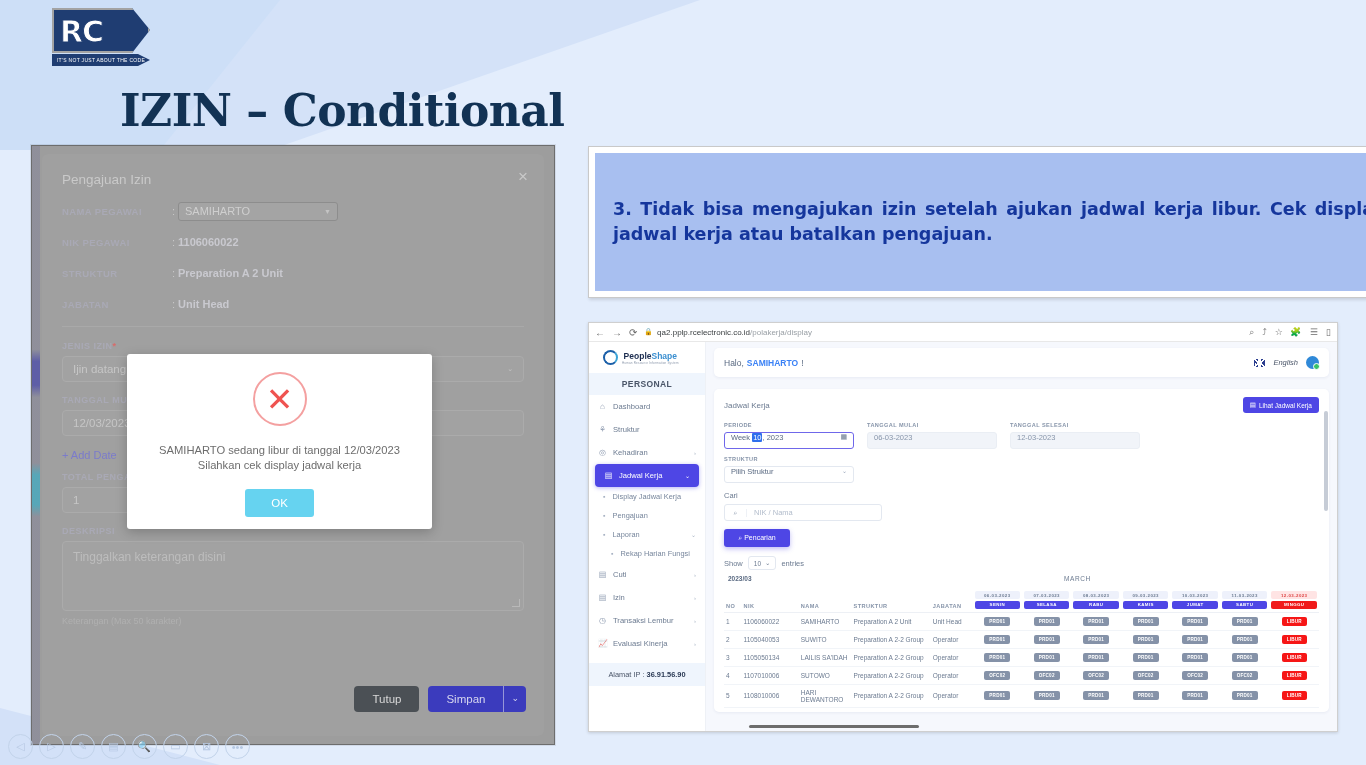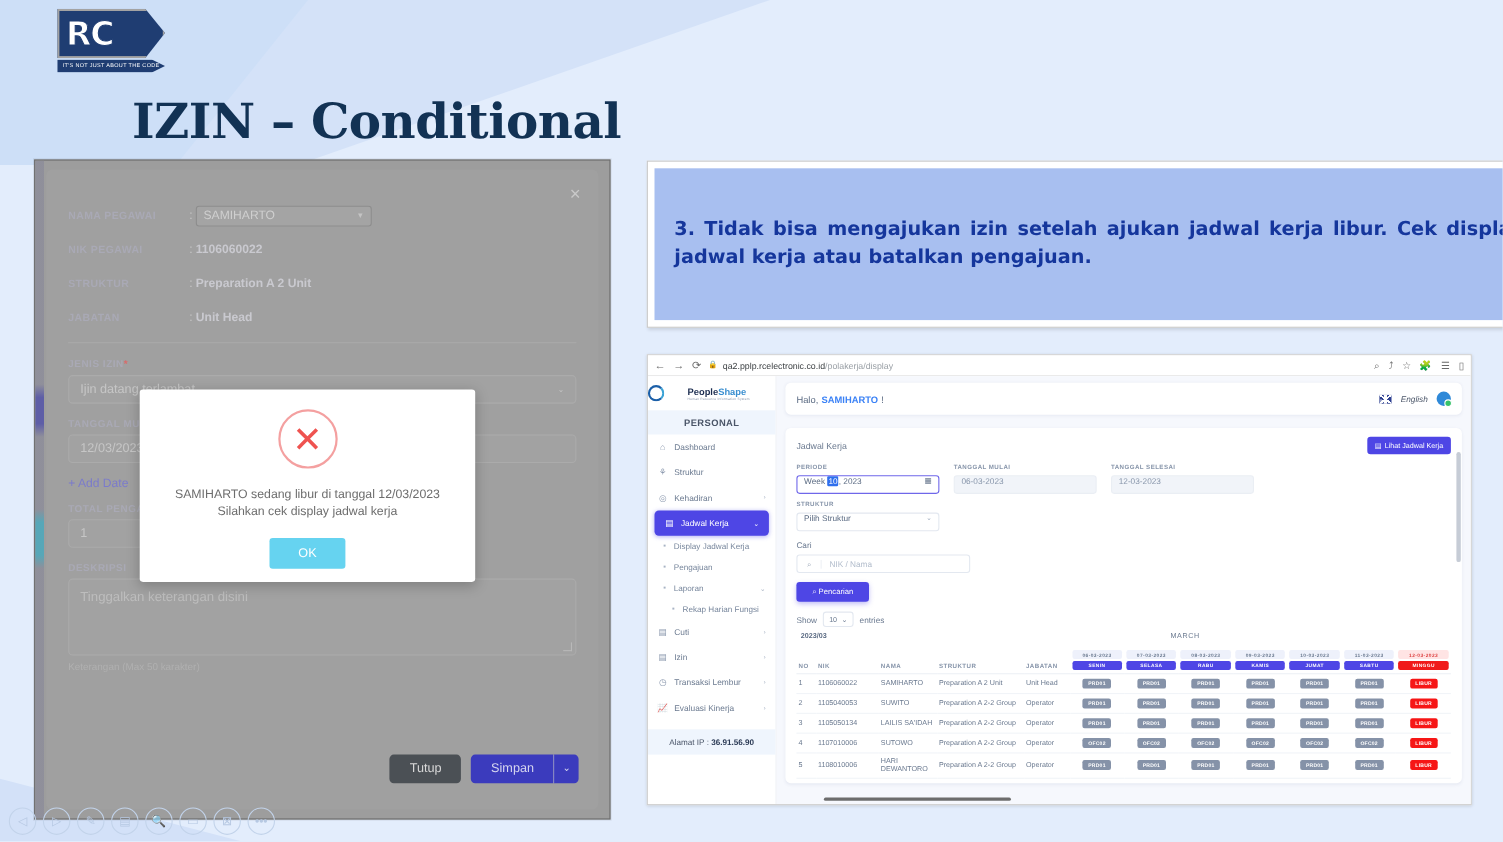"Pengajuan Izin" div.modal-head-title { html: none -> <div>Pengajuan Izin</div> }
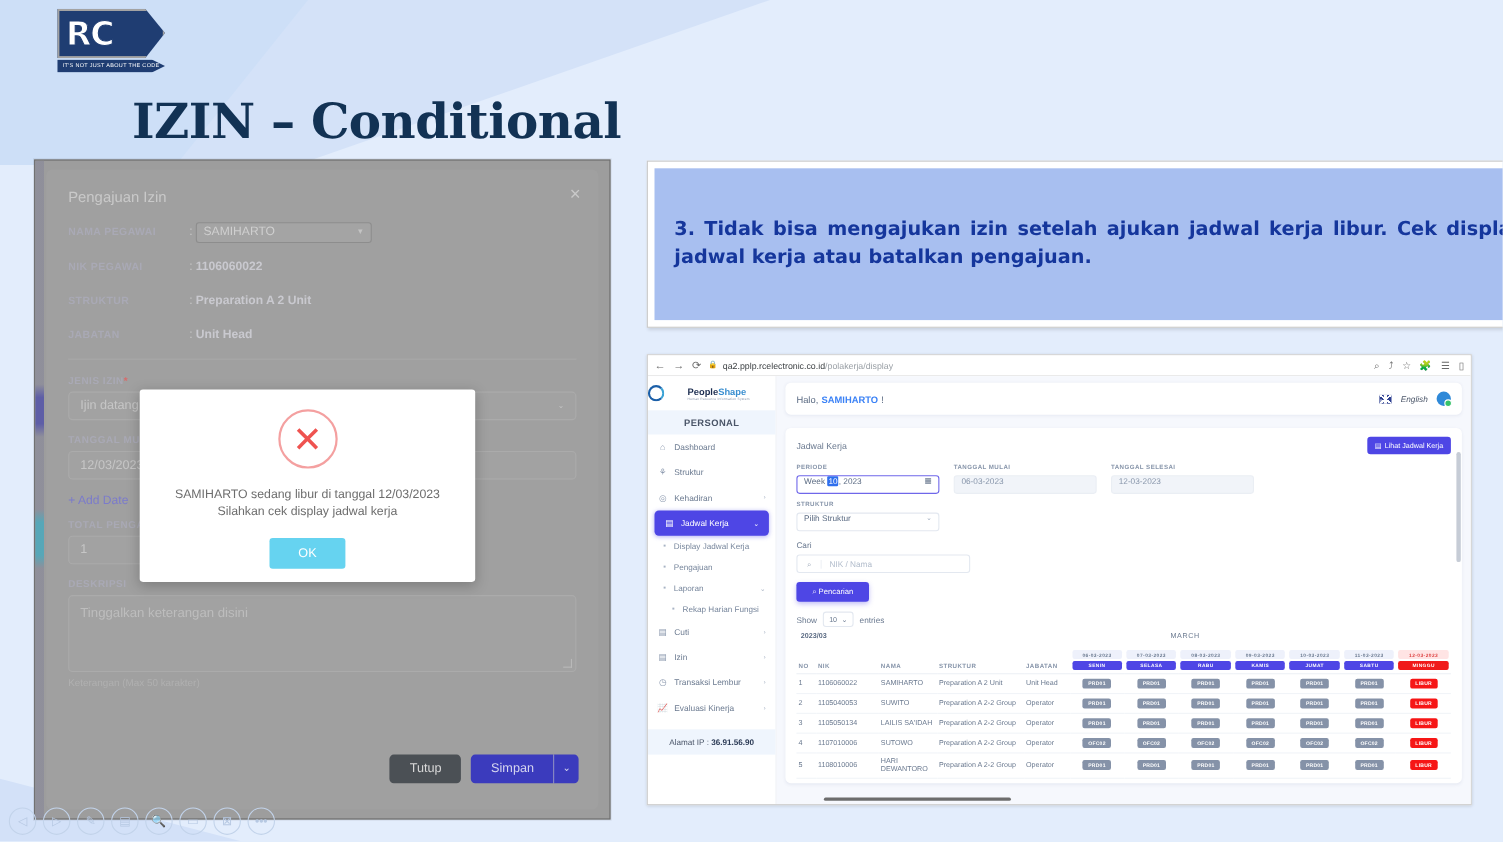"PeopleShape" .bs-logo { gap: 21px -> 4px; padding-left: 0 -> 14px; text-align: none -> center }
